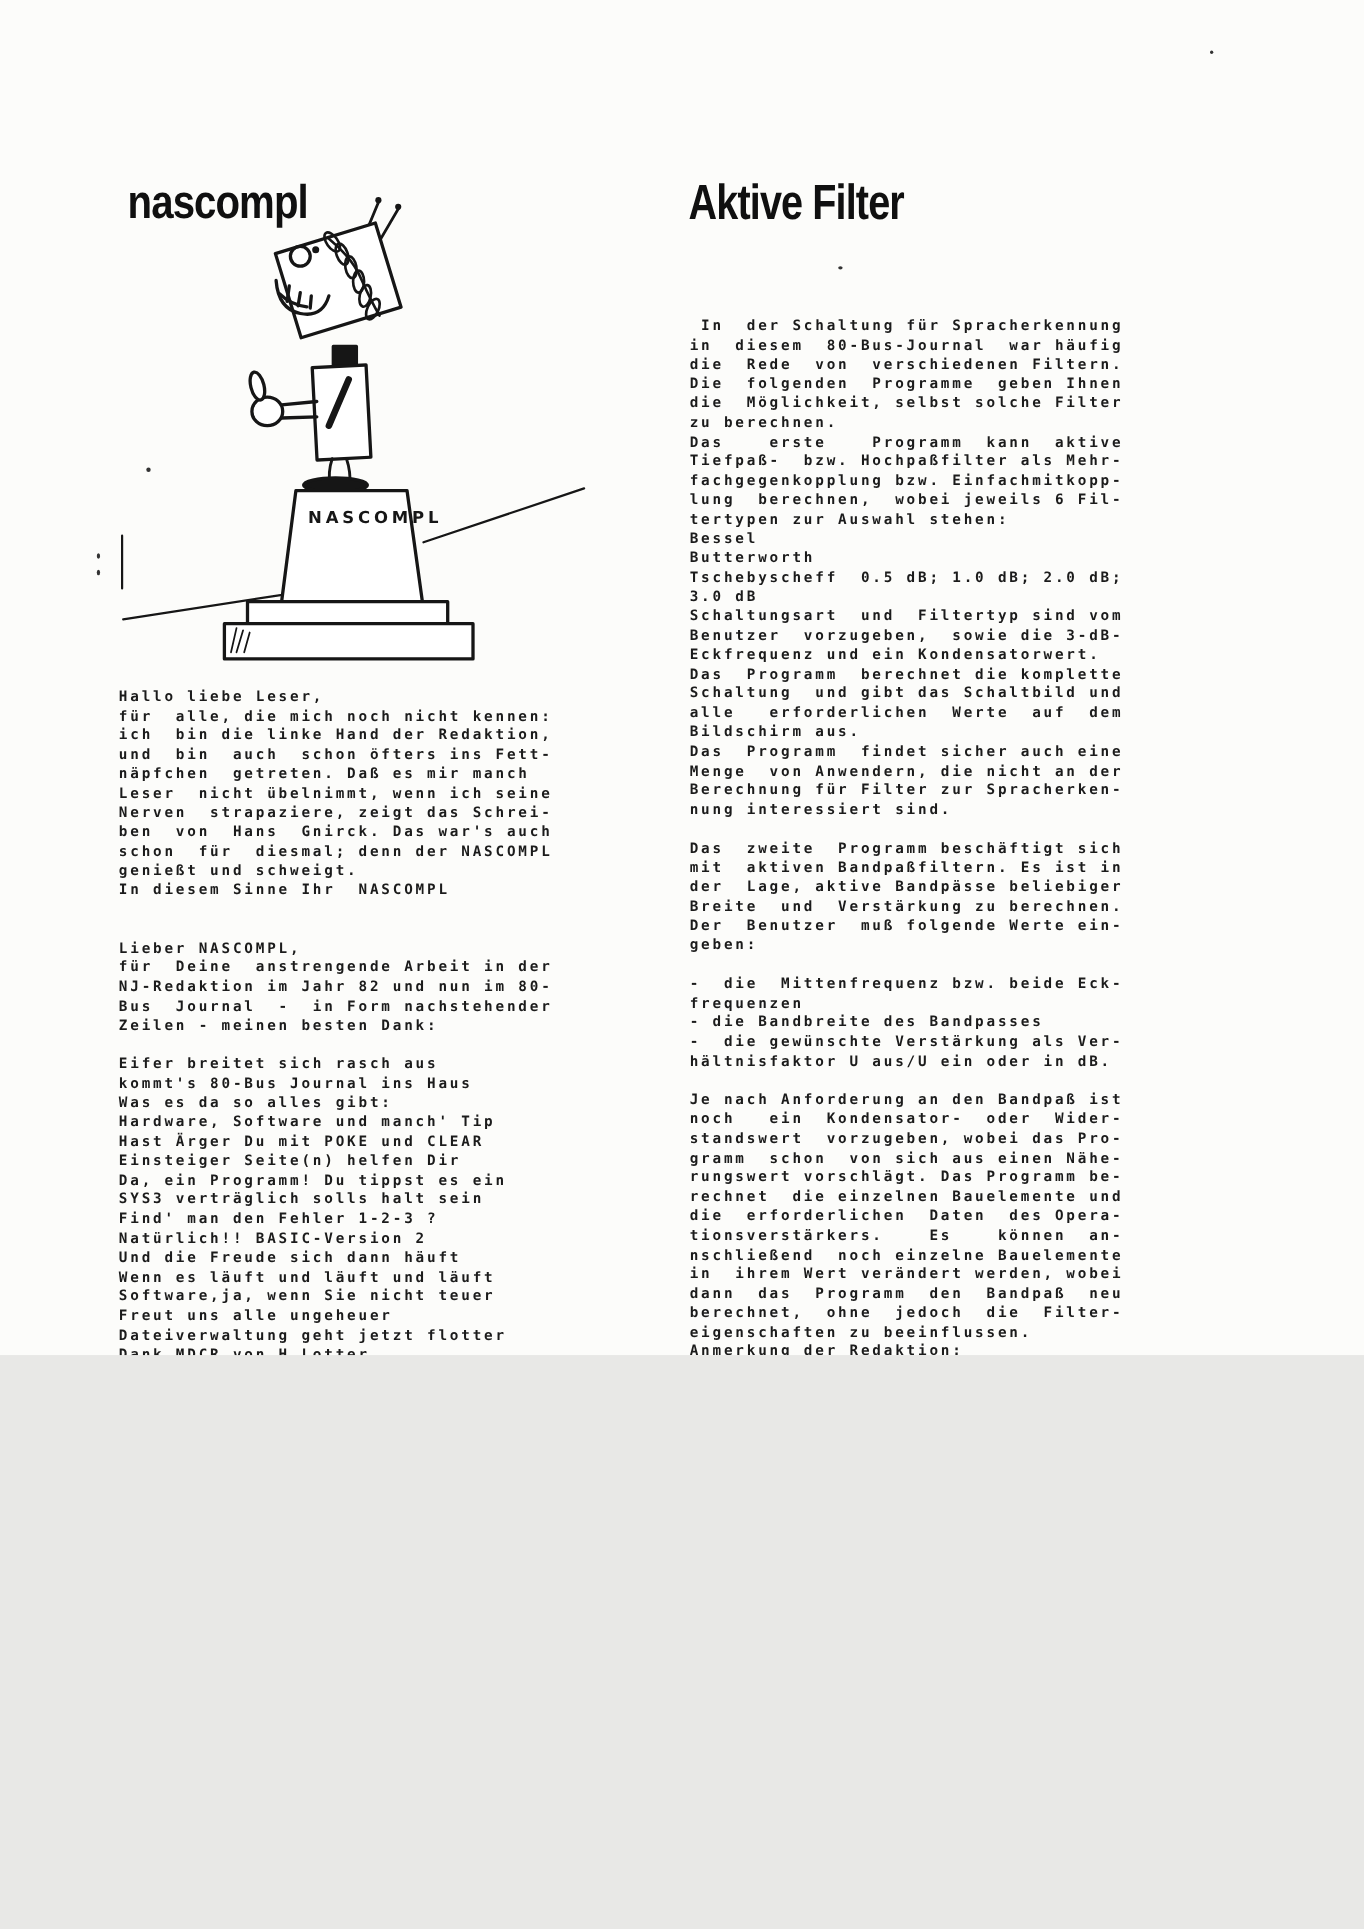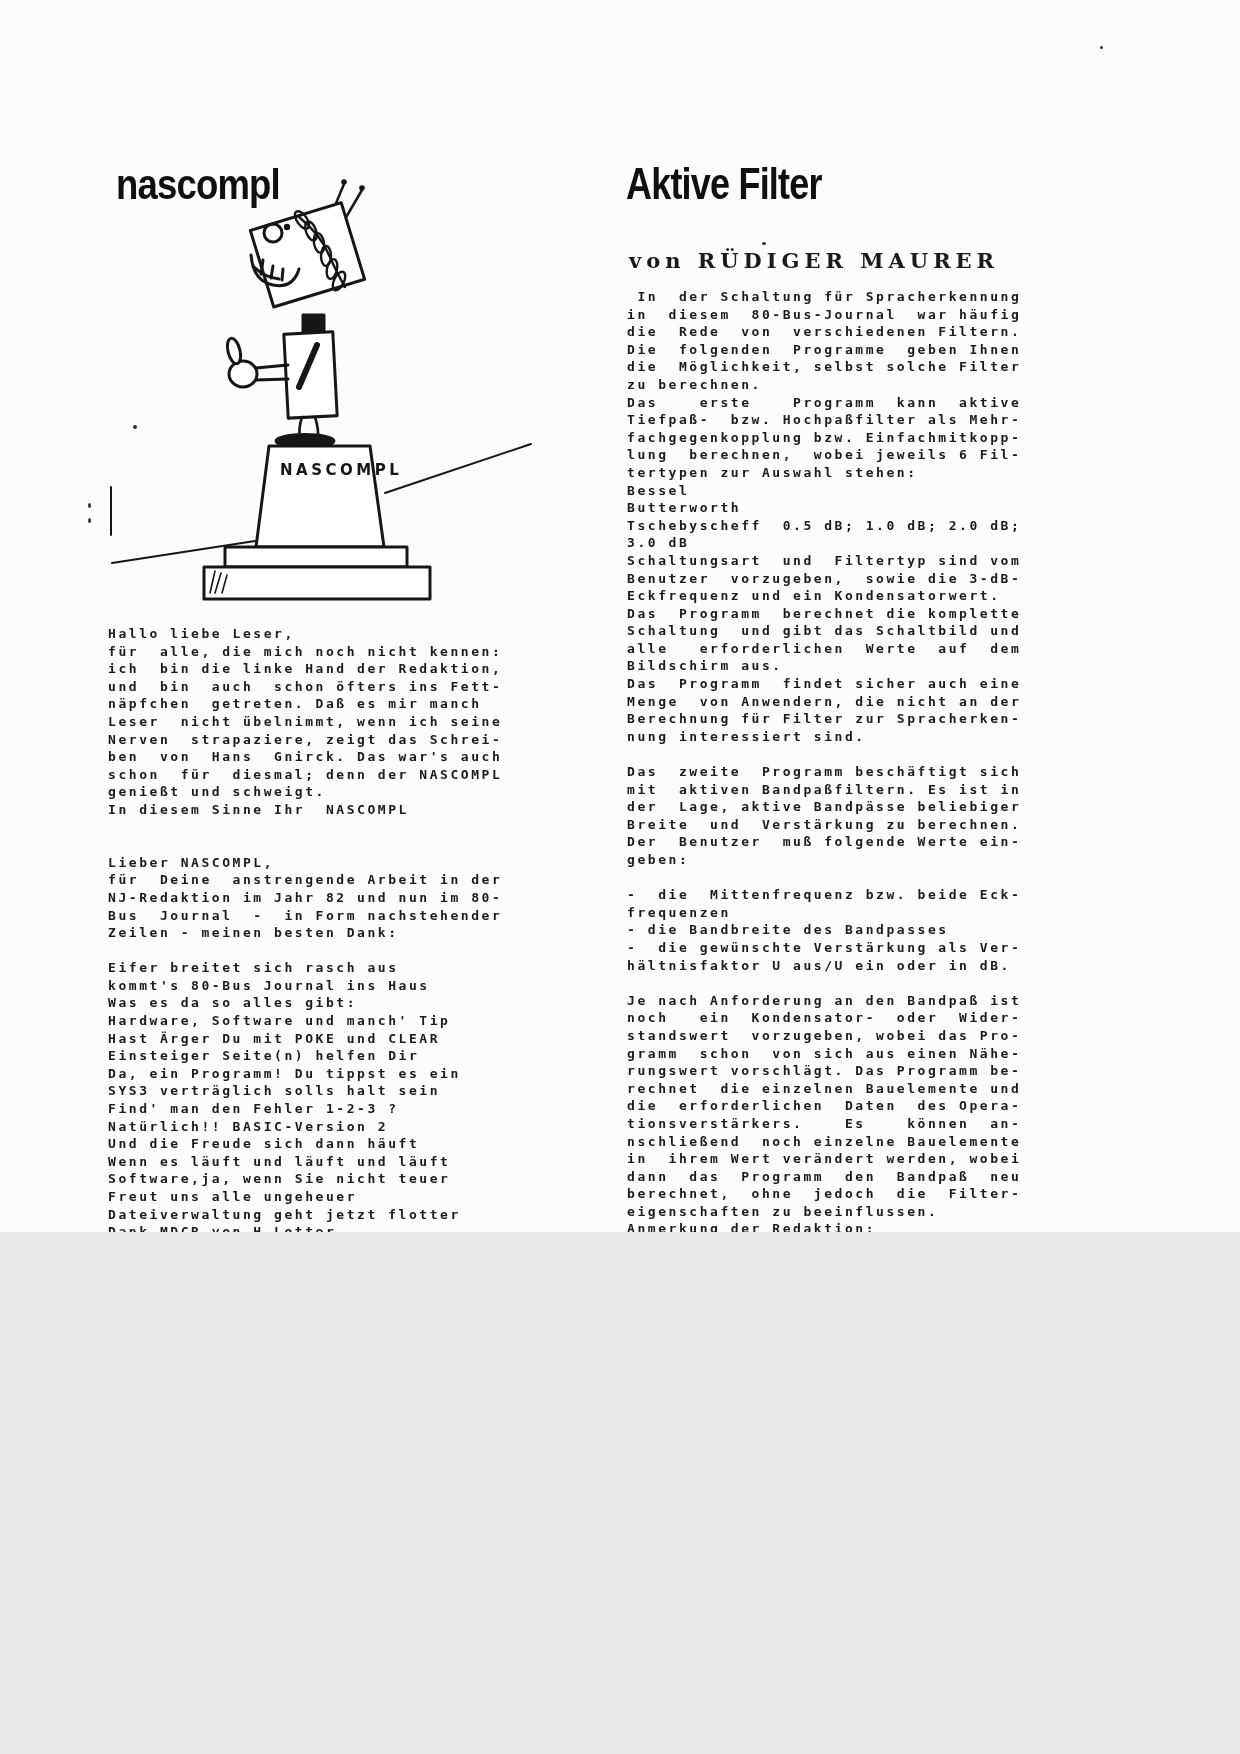"von RÜDIGER MAURER" div.byline { html: <div>von RÜDIGER MAURER</div> -> none }
